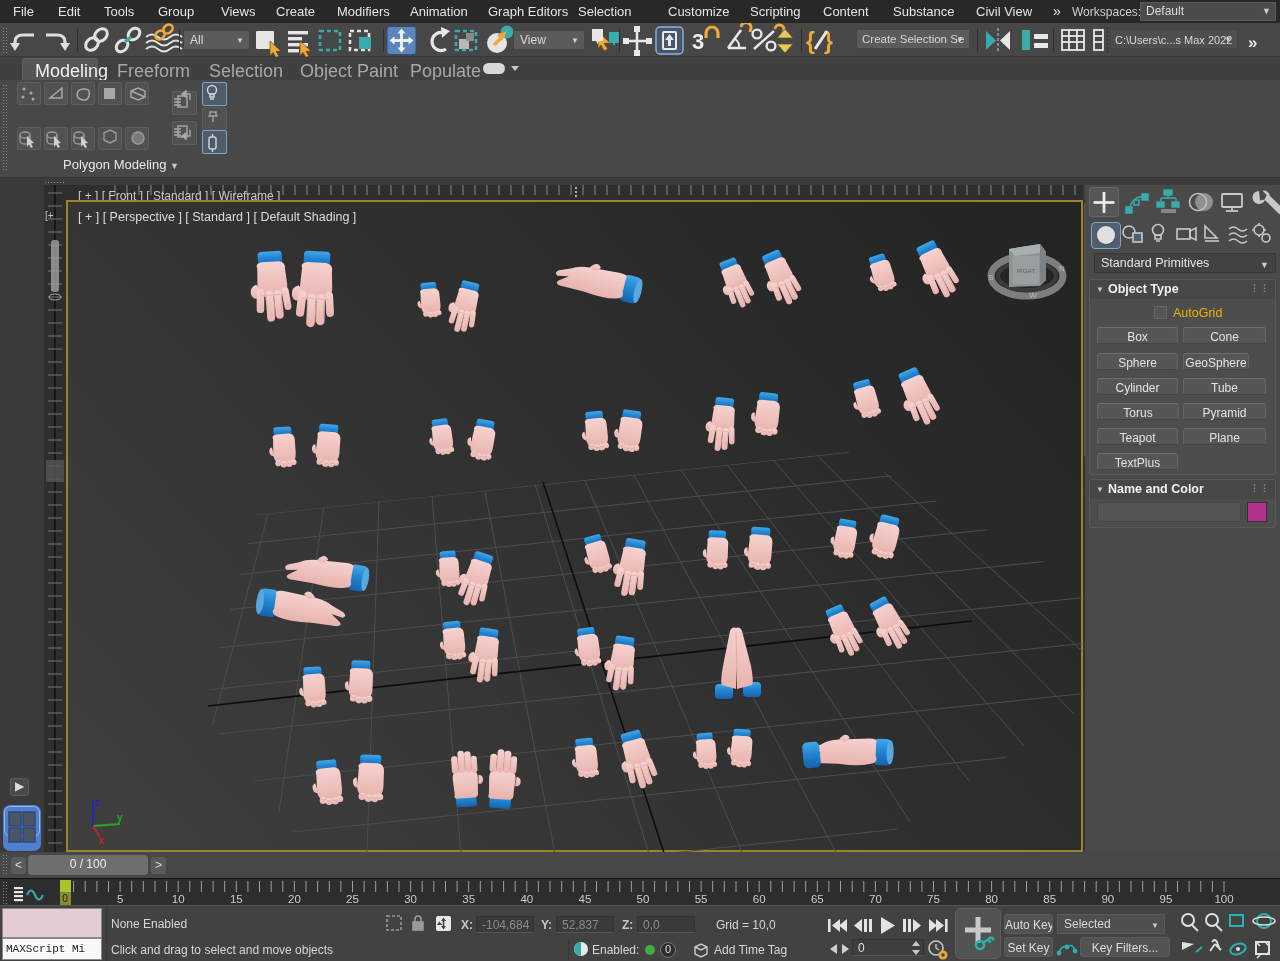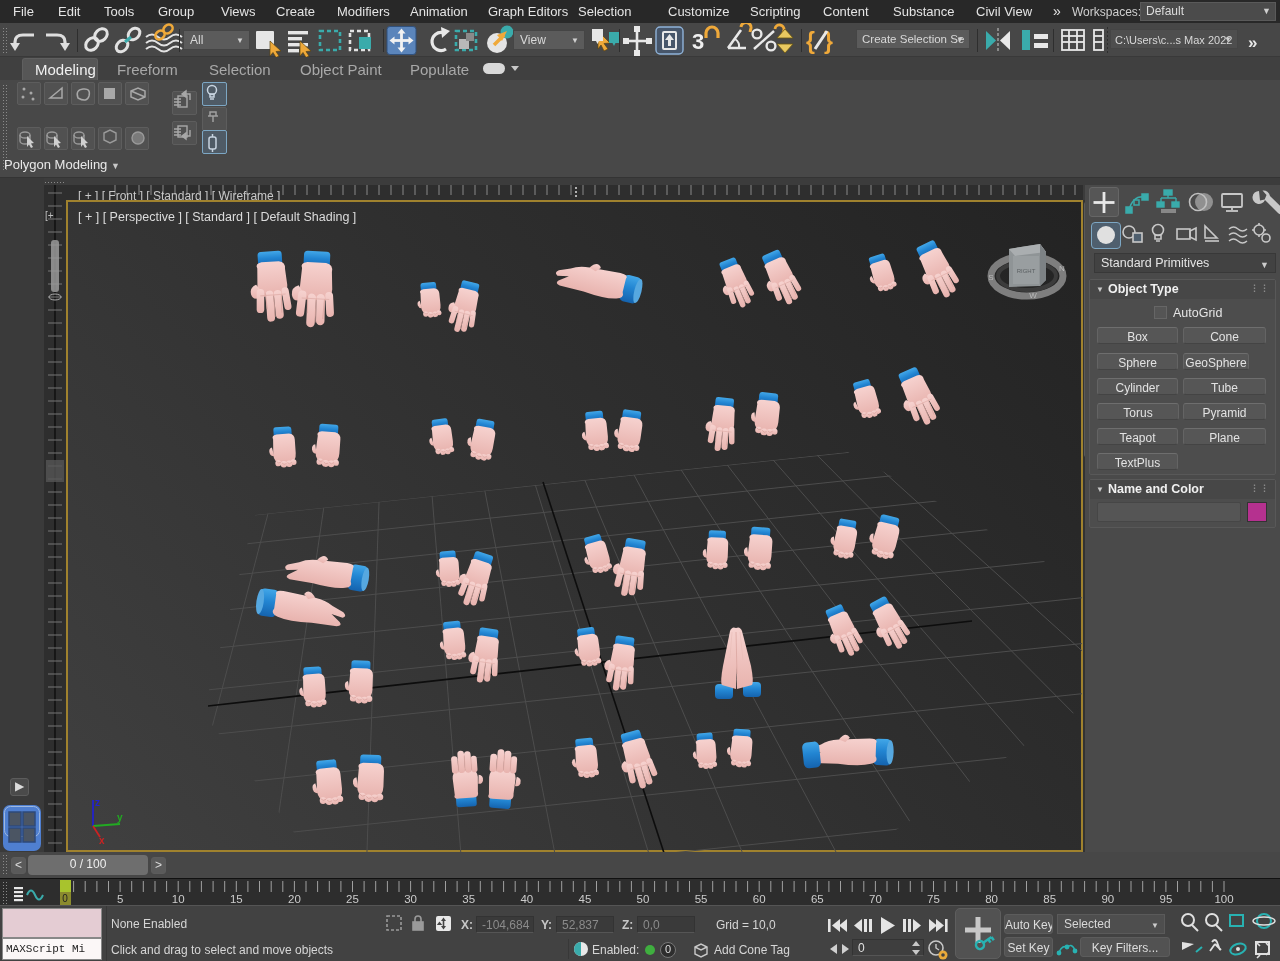"Modeling" #ribtabs span { font-size: 15px -> 18px }
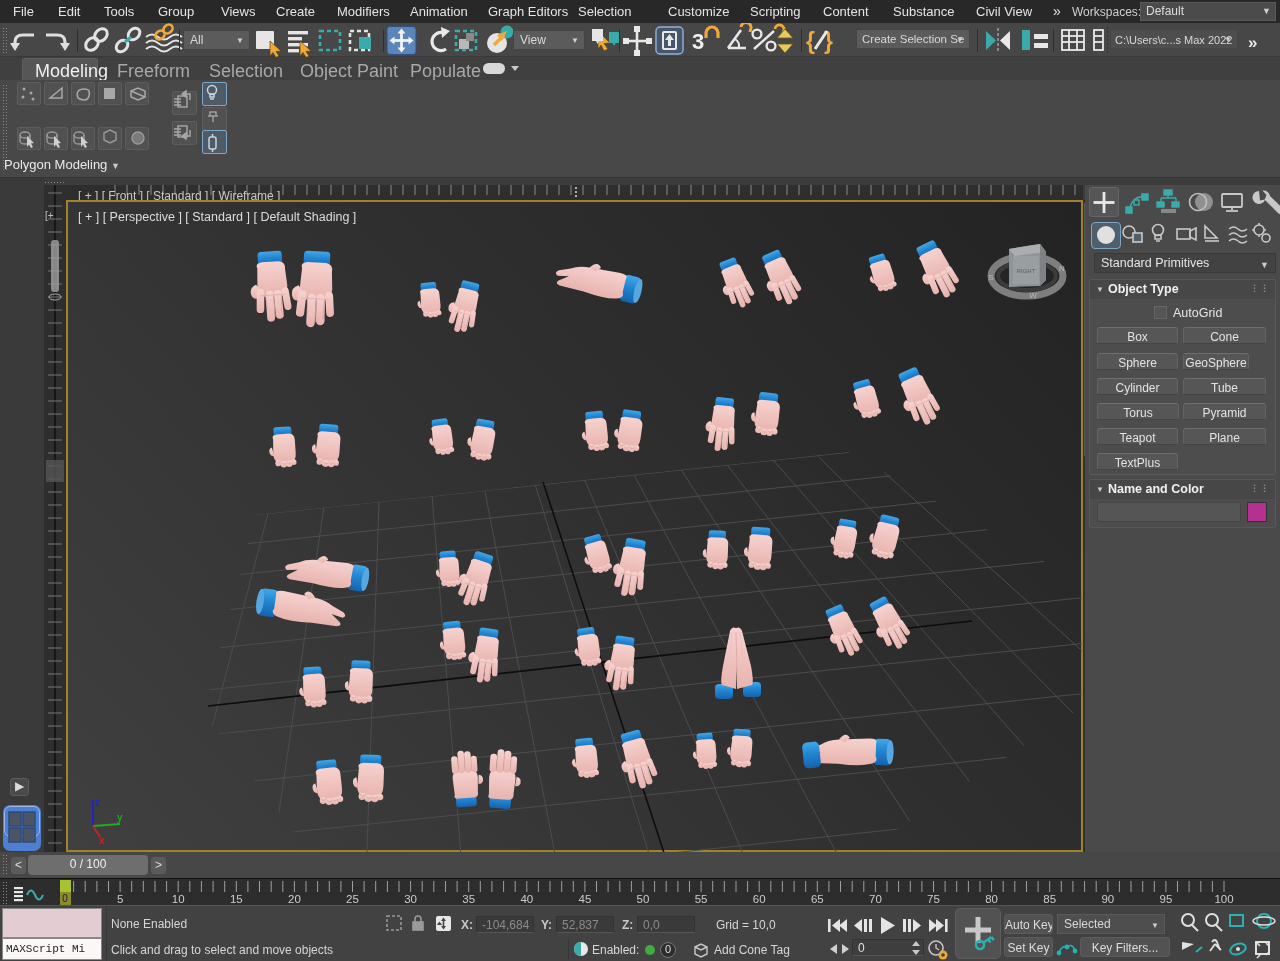"Polygon Modeling ▼" #polylabel { left: 4px -> 10px; text-align: none -> center }
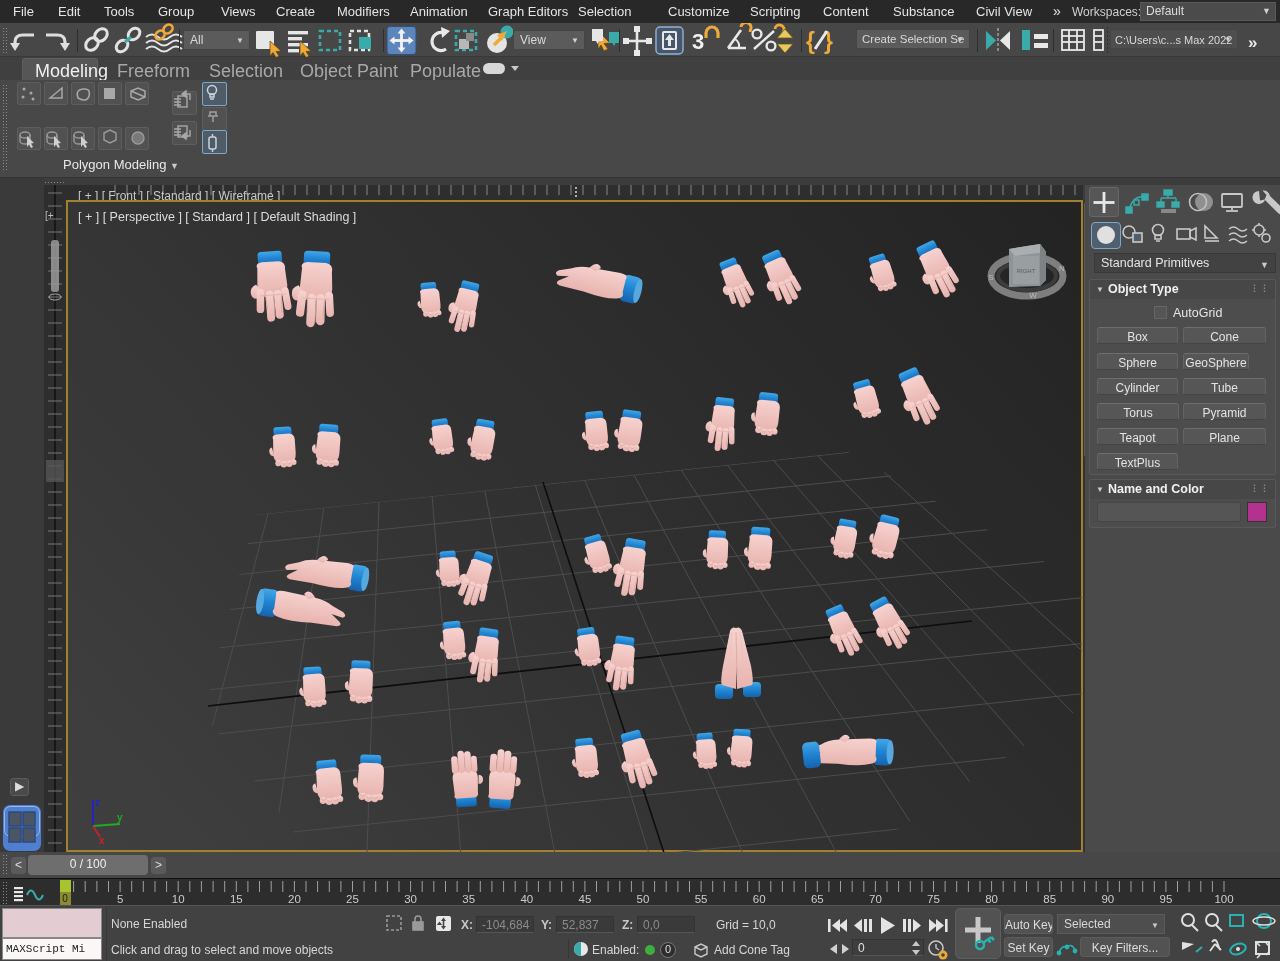"AutoGrid" span.abs { color: #e5e5e5 -> #eab308 }
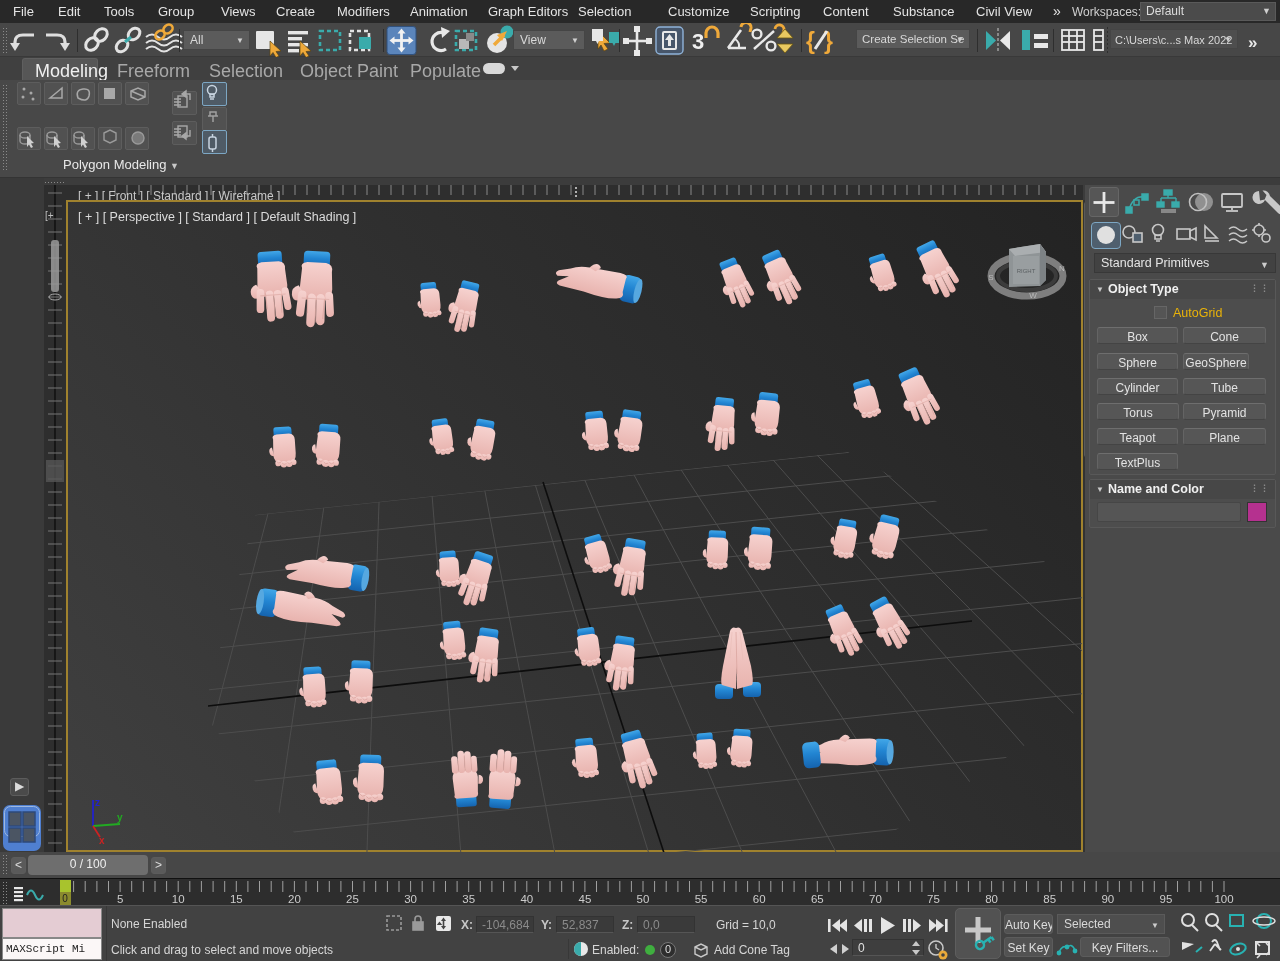"Add Cone Tag" span.abs { text: Cone -> Time }
